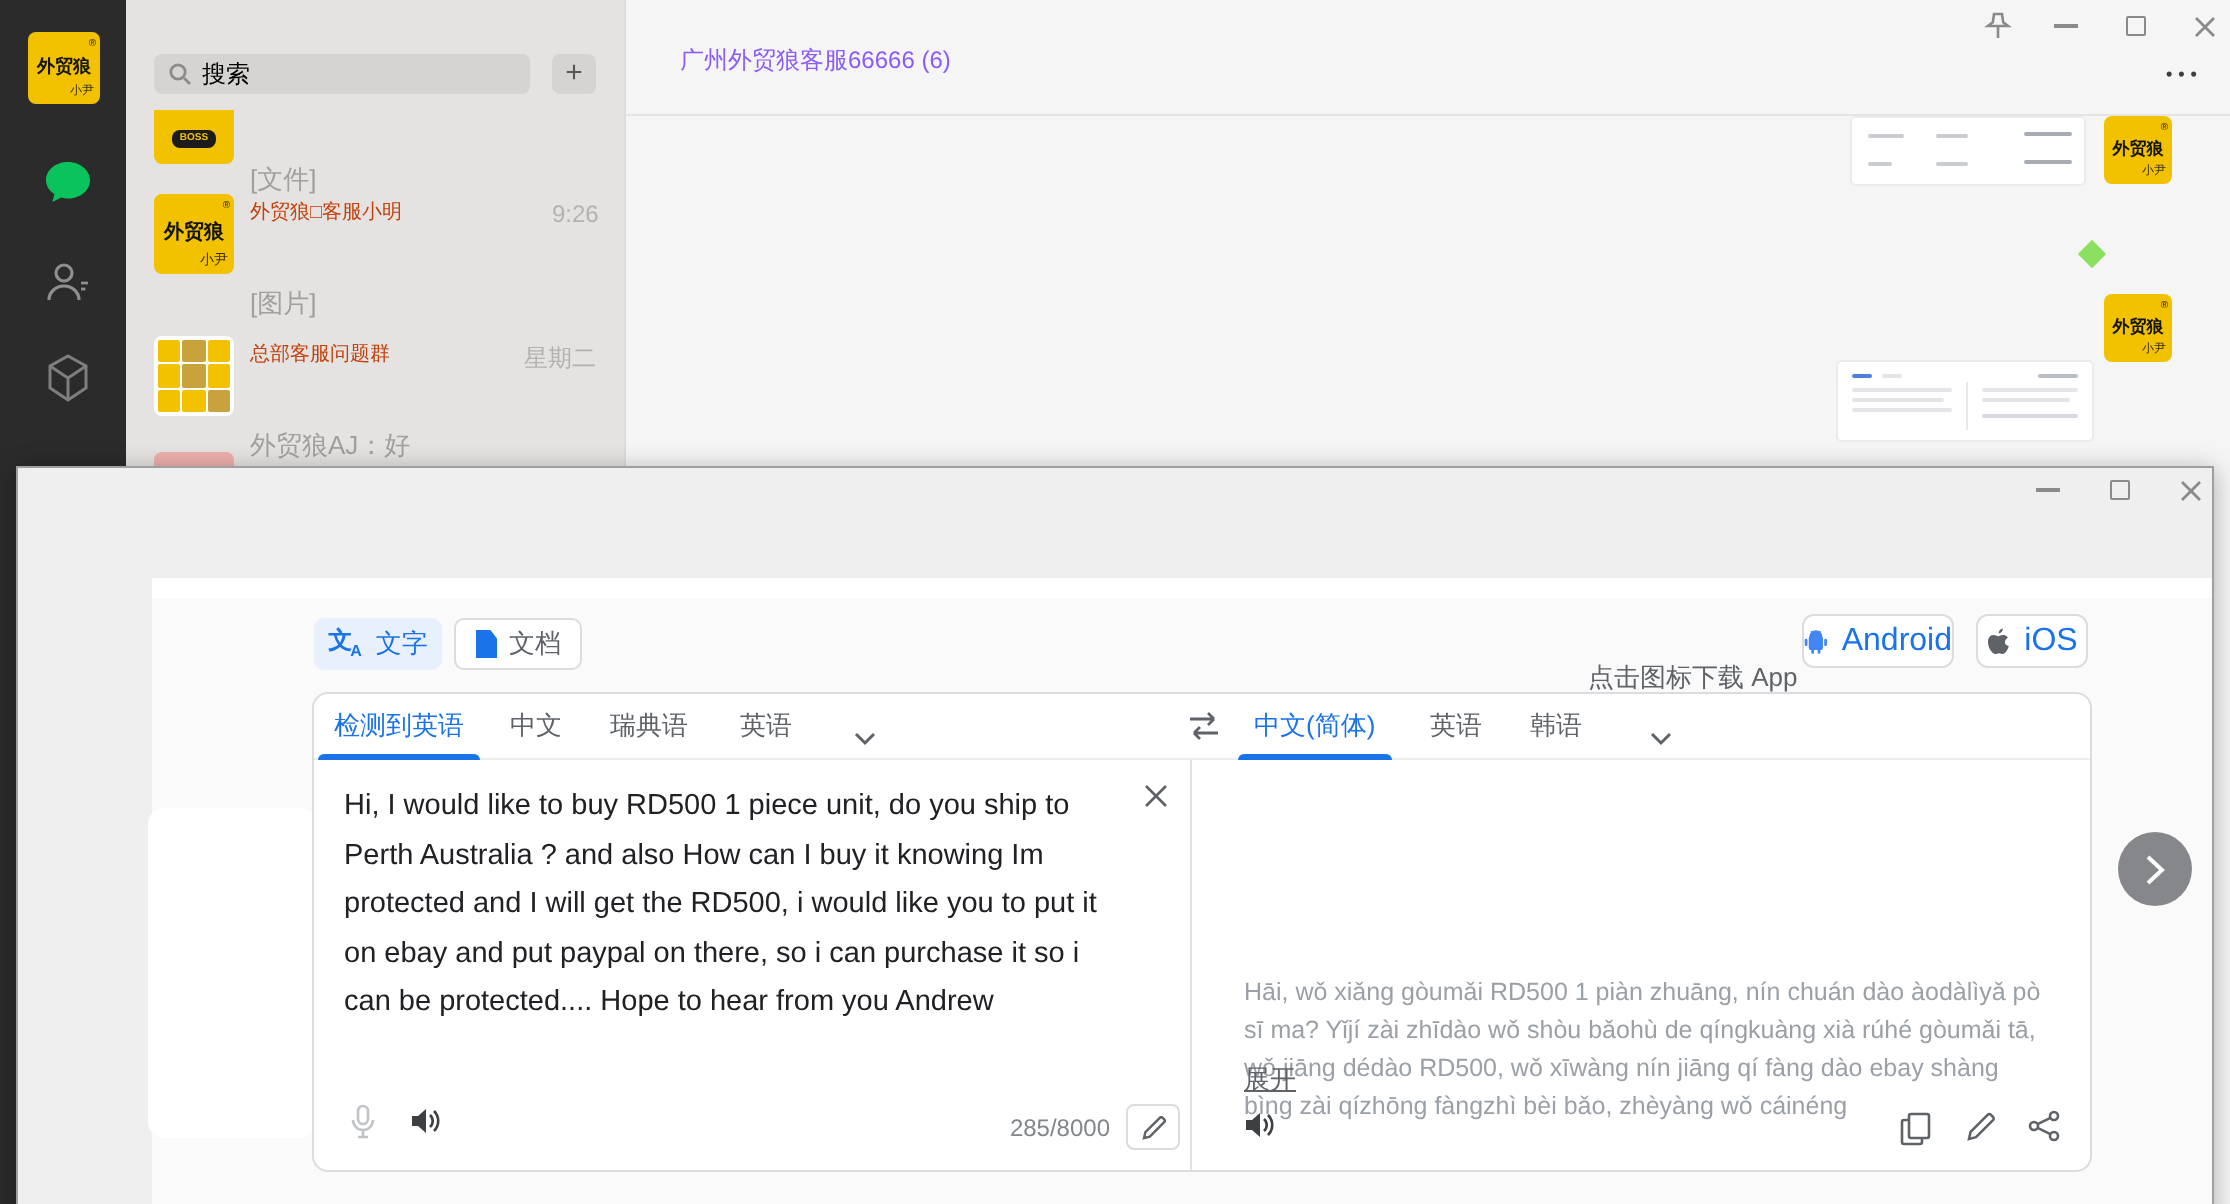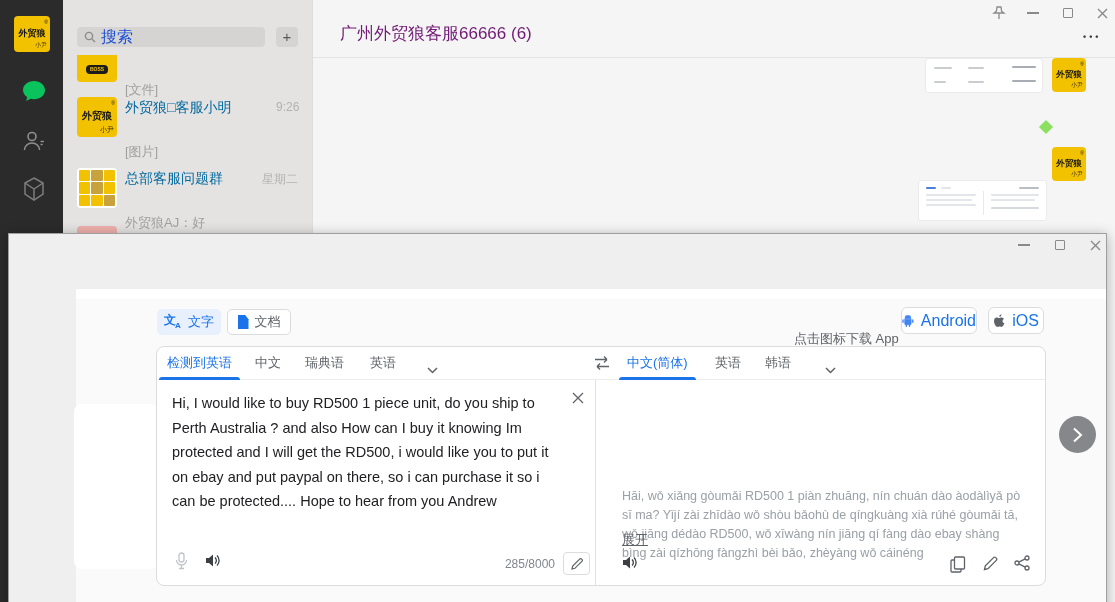"搜索" #search-box span { color: #1d4ed8 -> #000000; font-size: 16px -> 12px }
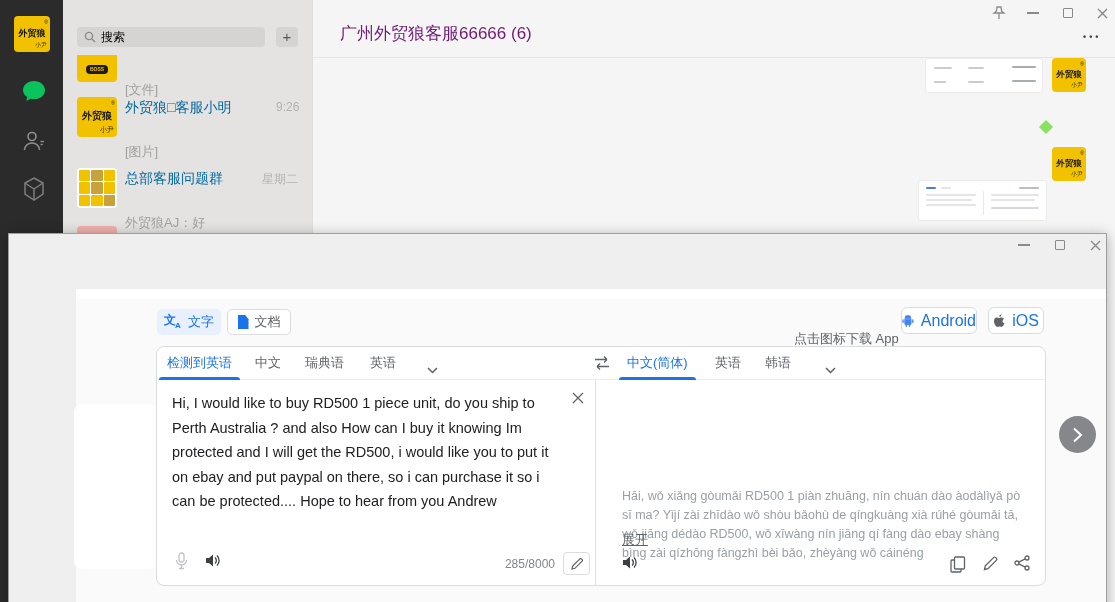"广州外贸狼客服66666 (6)" #chat-title { color: #701a75 -> #8b5cf6; font-size: 17px -> 12px }
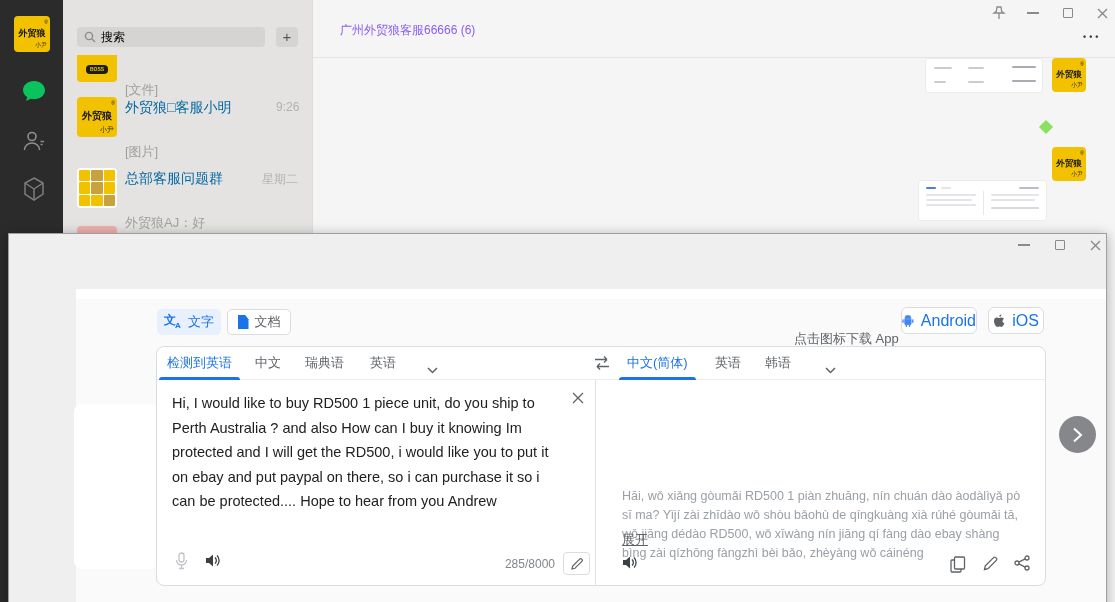"外贸狼□客服小明" .citem-title { color: #0369a1 -> #c2410c; font-size: 14px -> 10px }
